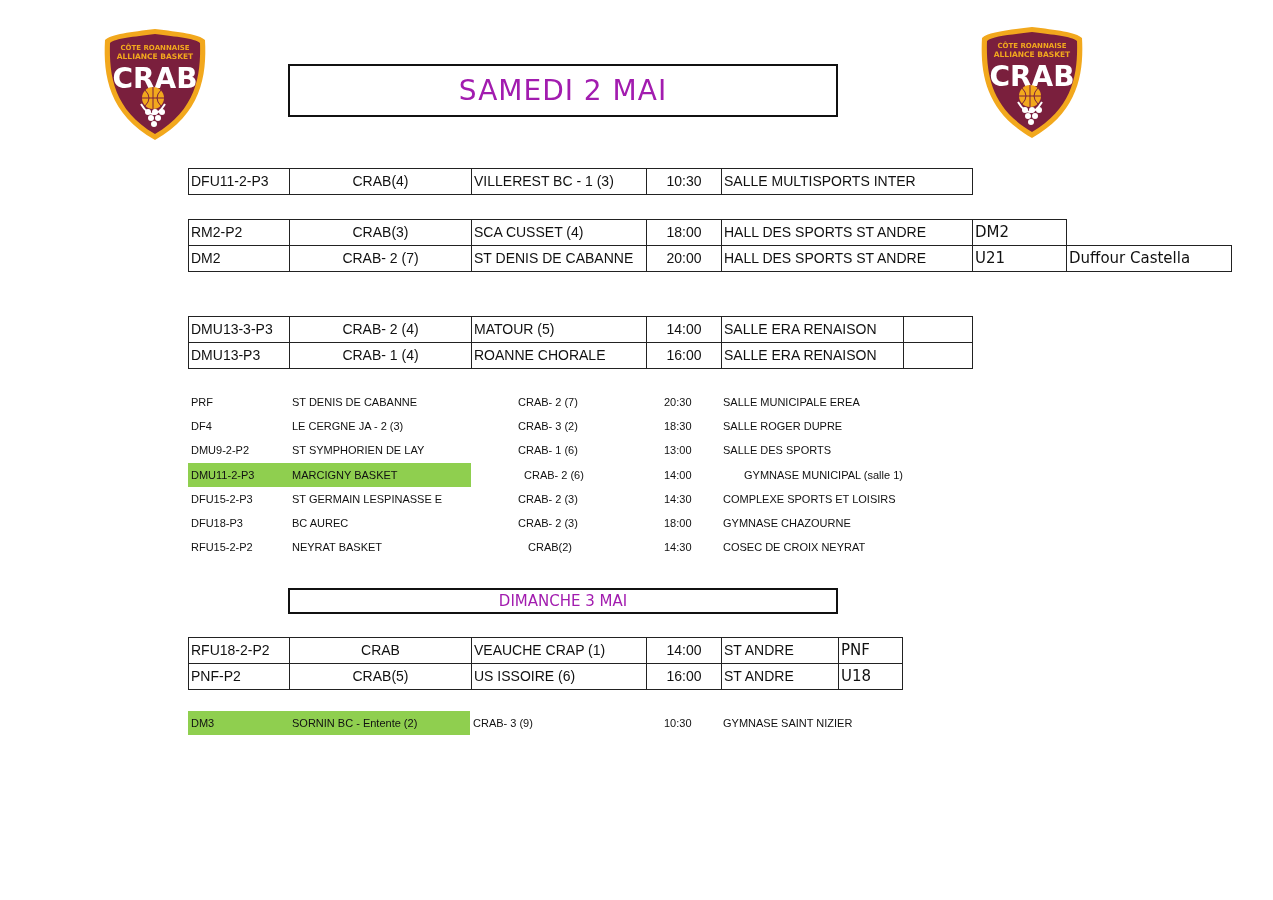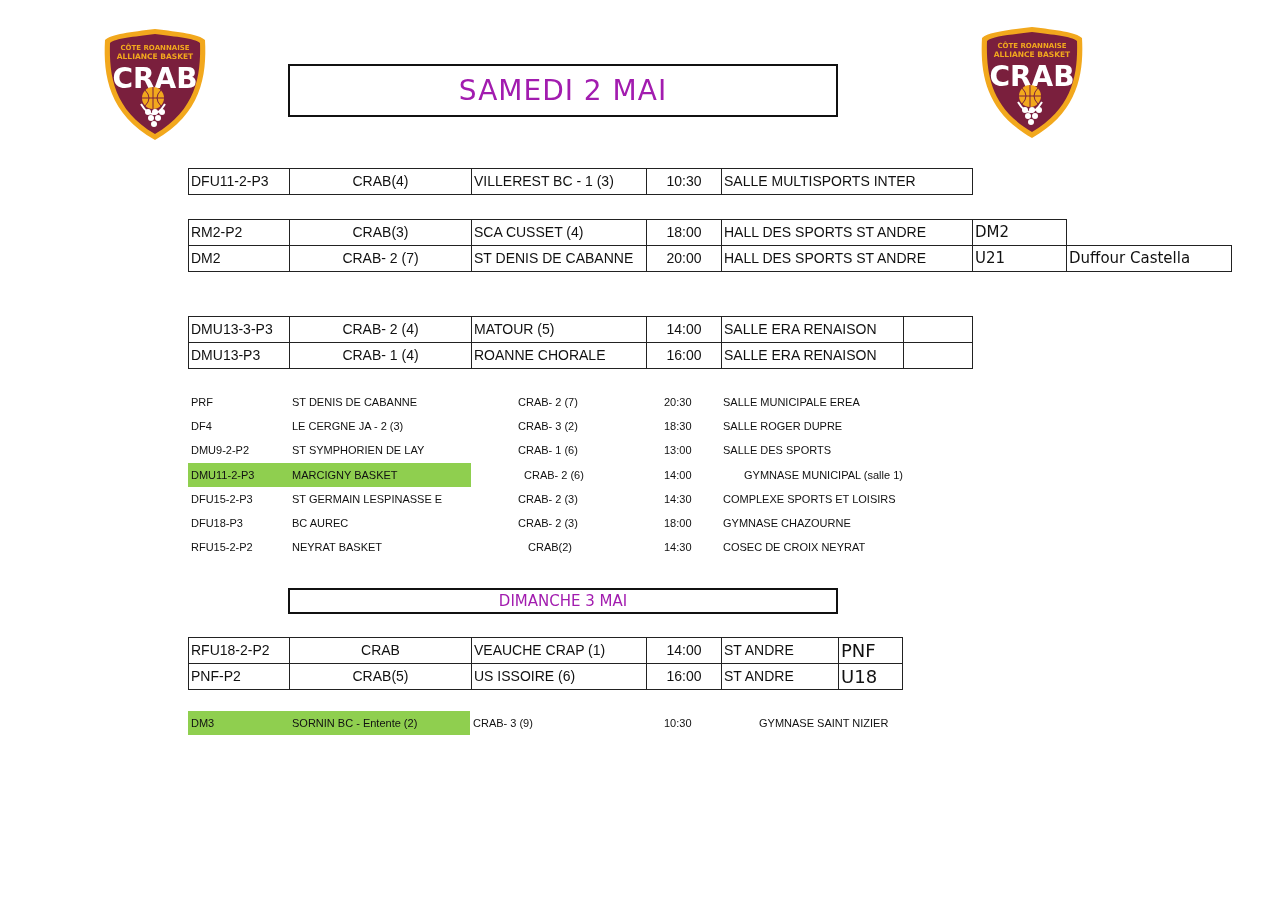"PNF" .c6s { font-size: 18px -> 15px }
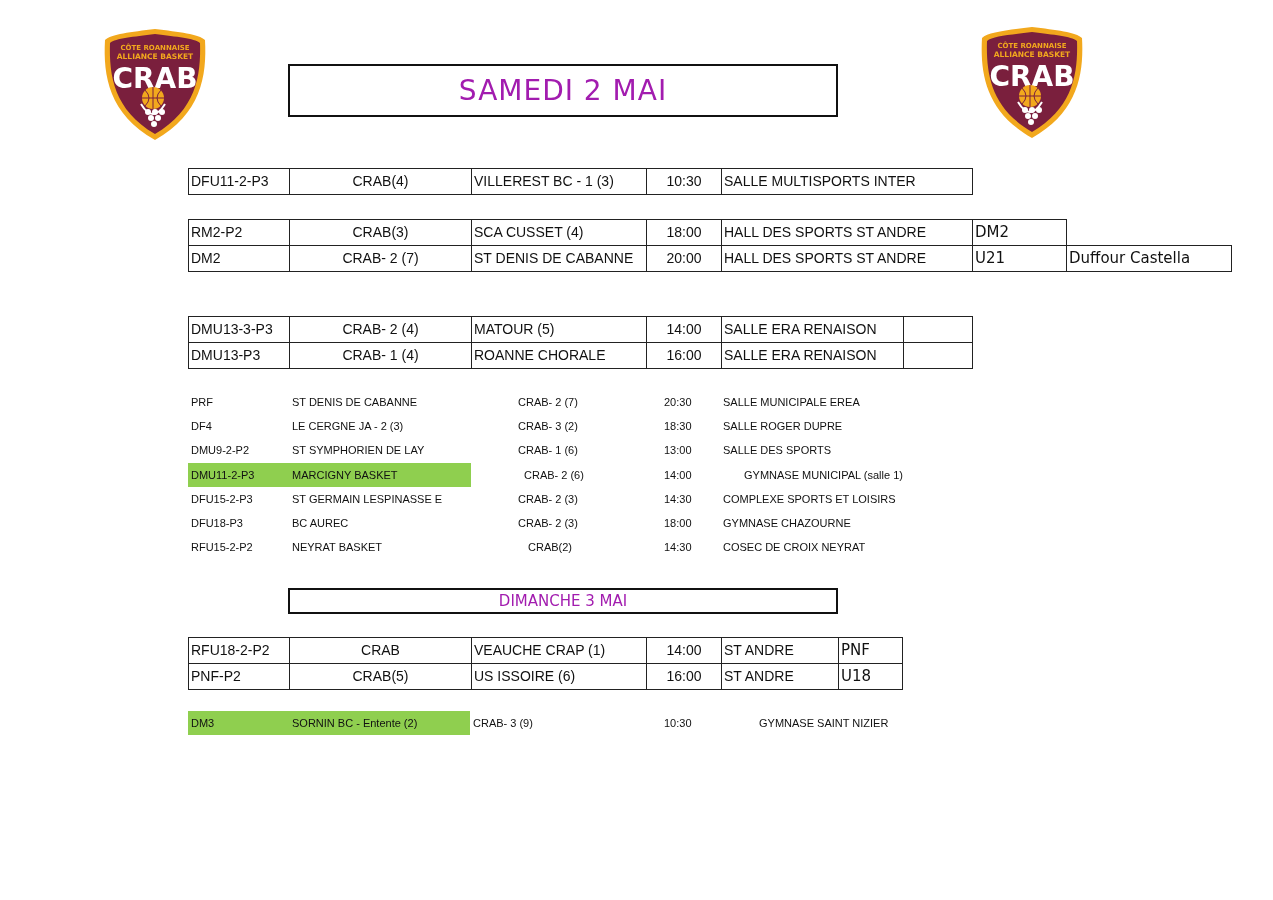"GYMNASE SAINT NIZIER" span.free { margin-left: 36px -> none }
